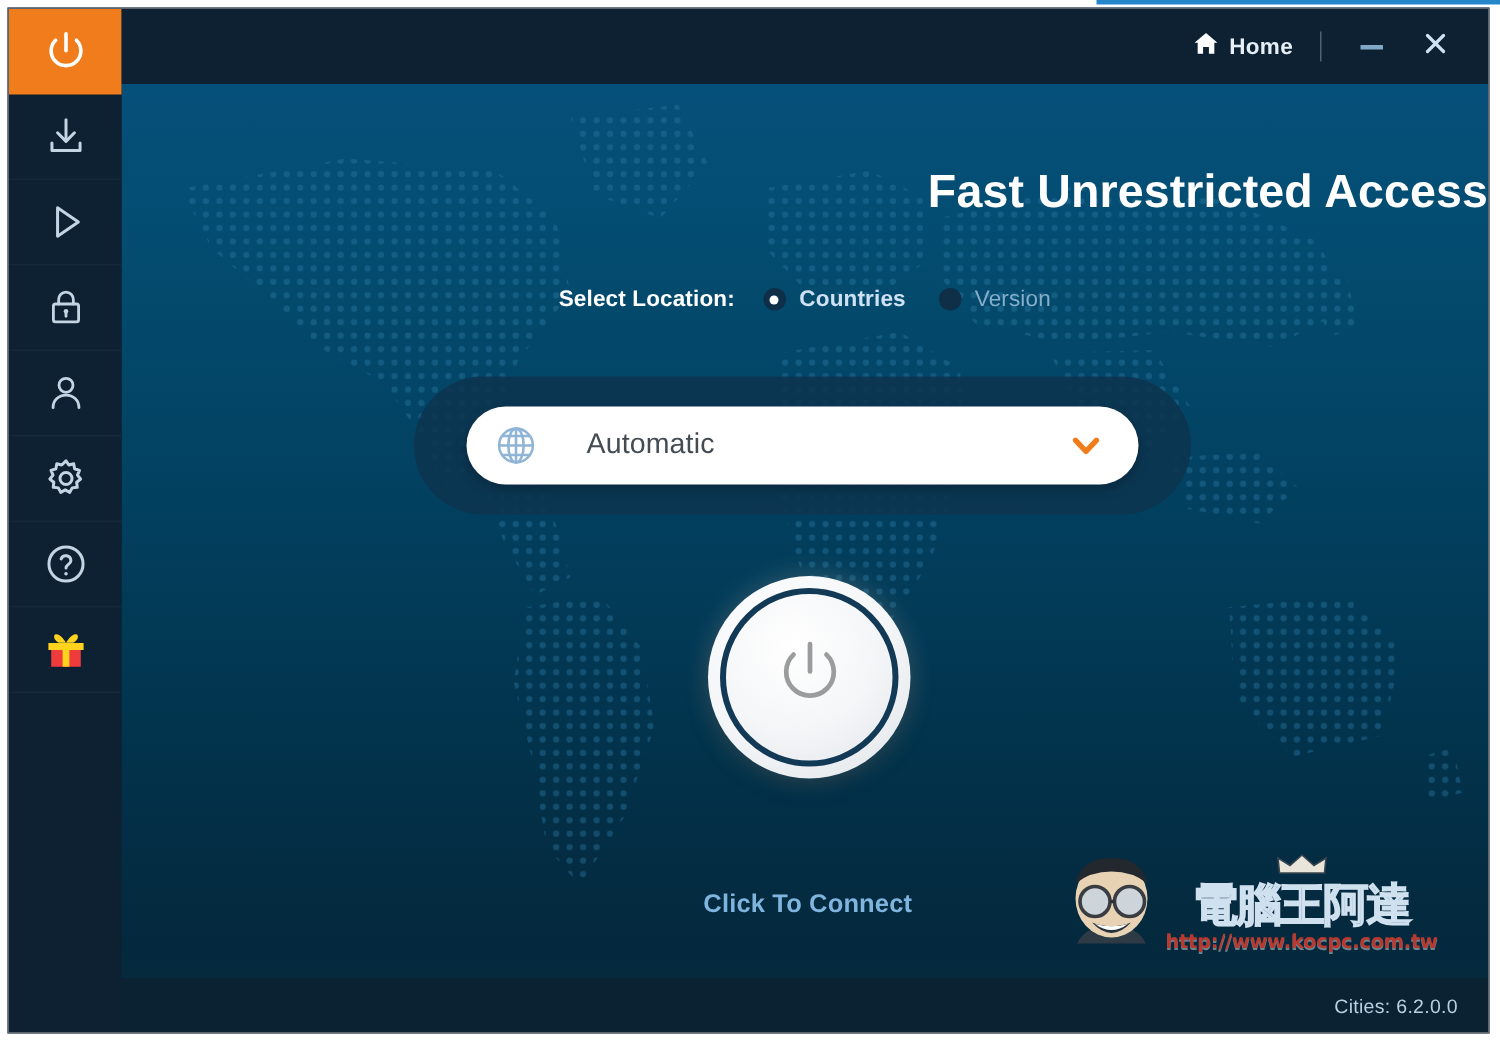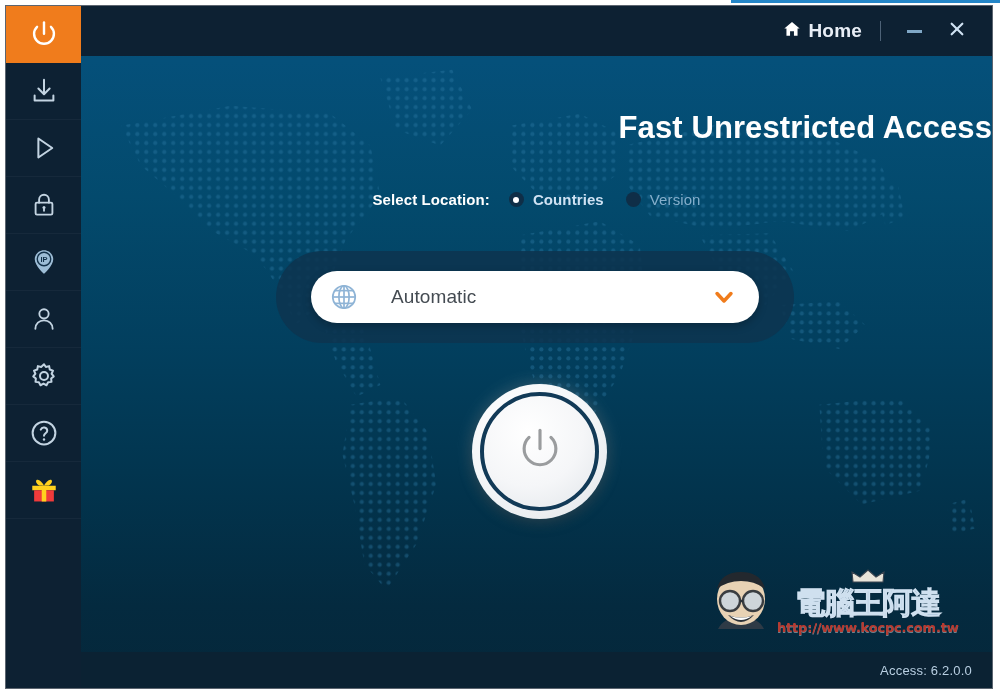"Home" #home-btn { font-size: 19px -> 15px }
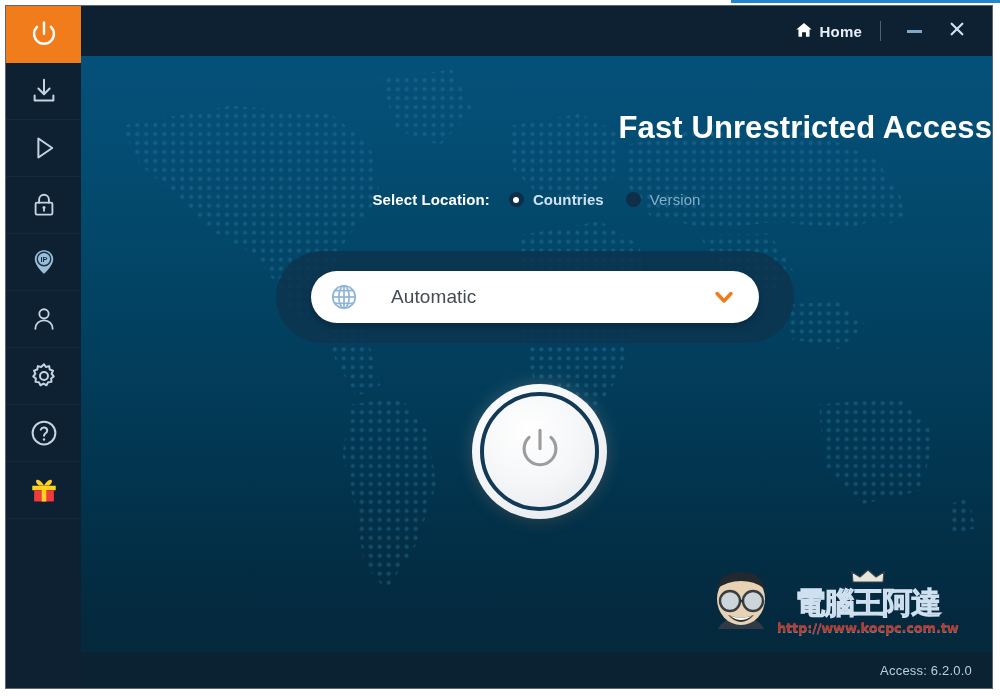"IP" div.side-item { html: <div> <span> <svg> <path></path> <circle></circle> <text>IP</text> </svg> </span> </div> -> none }
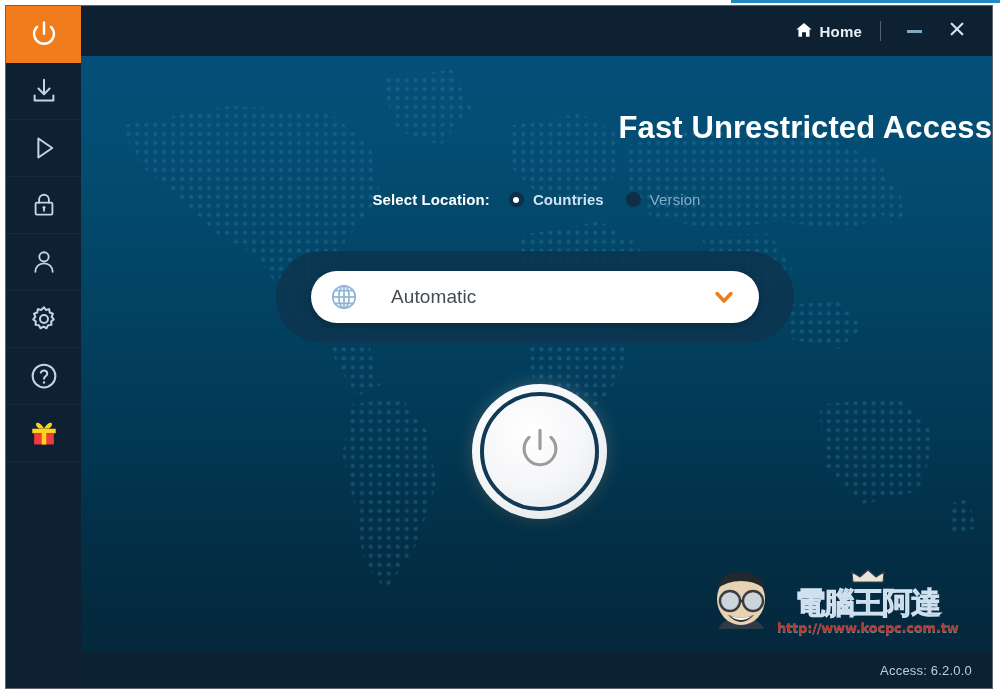"Click To Connect" div { html: none -> <div>Click To Connect</div> }
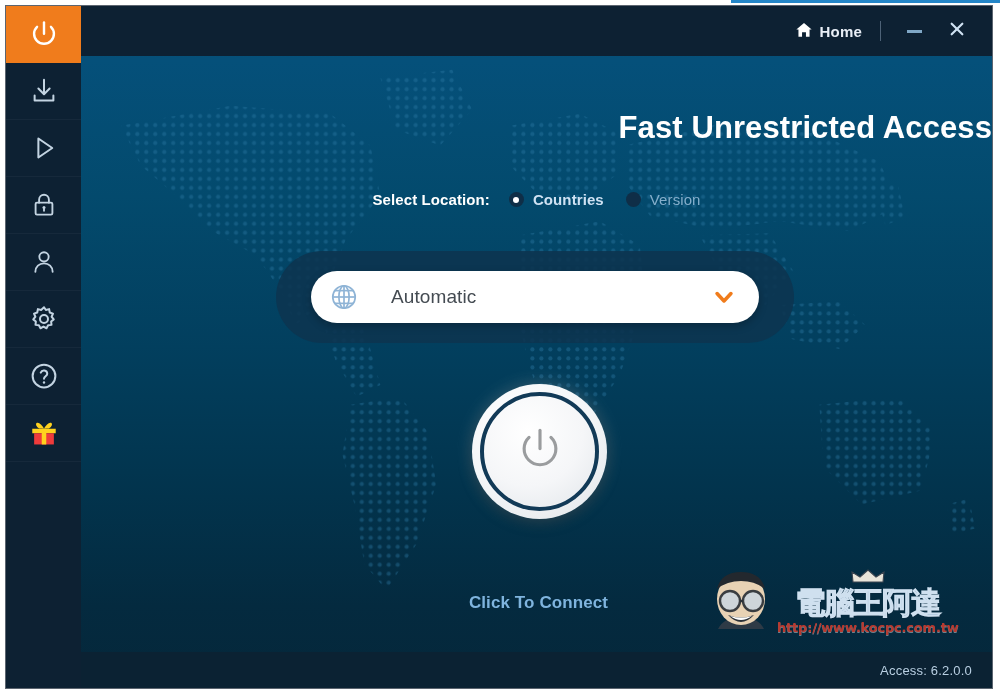"Access: 6.2.0.0" span { text: Access -> Cities }
